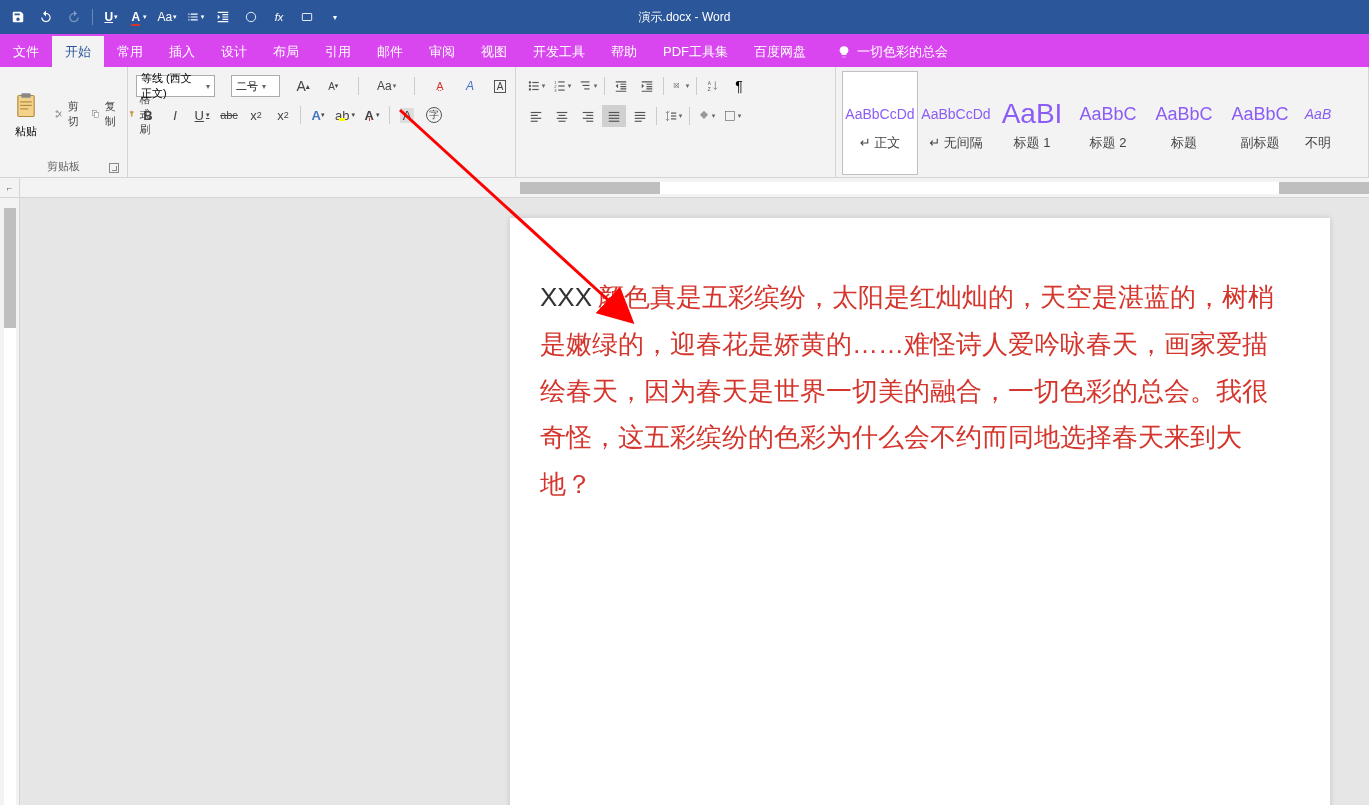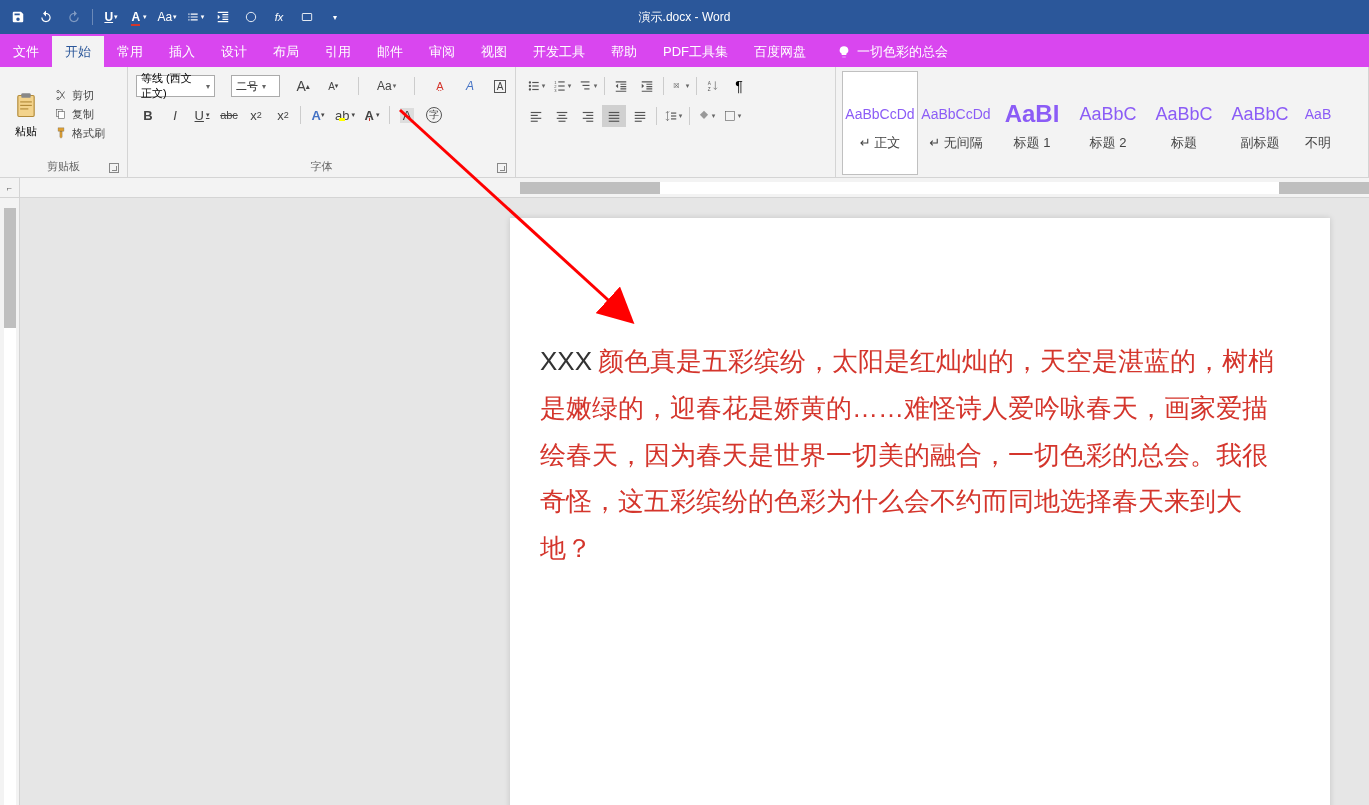"剪切" .clip-right { flex-direction: column -> row }
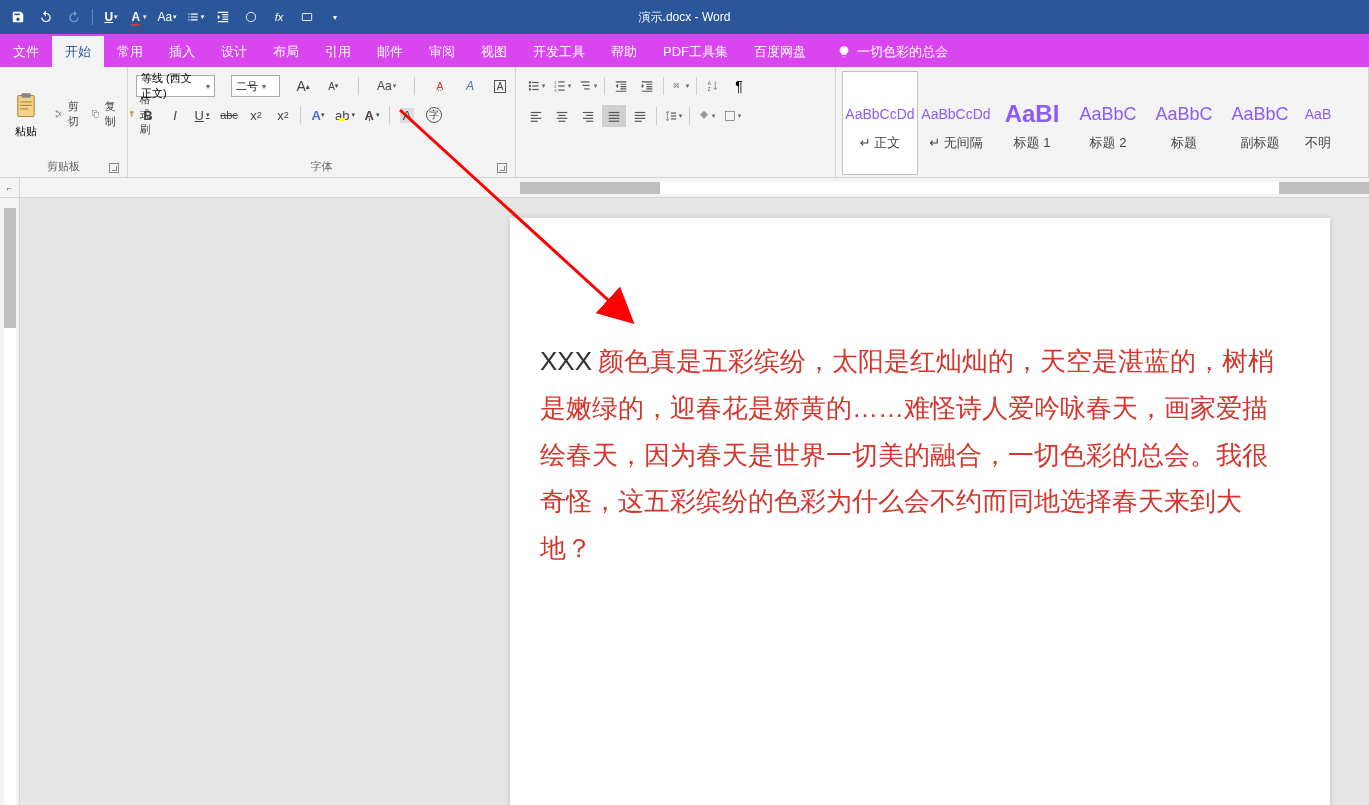"AaBI" .style-prev.big { font-size: 24px -> 28px; font-weight: bold -> normal }
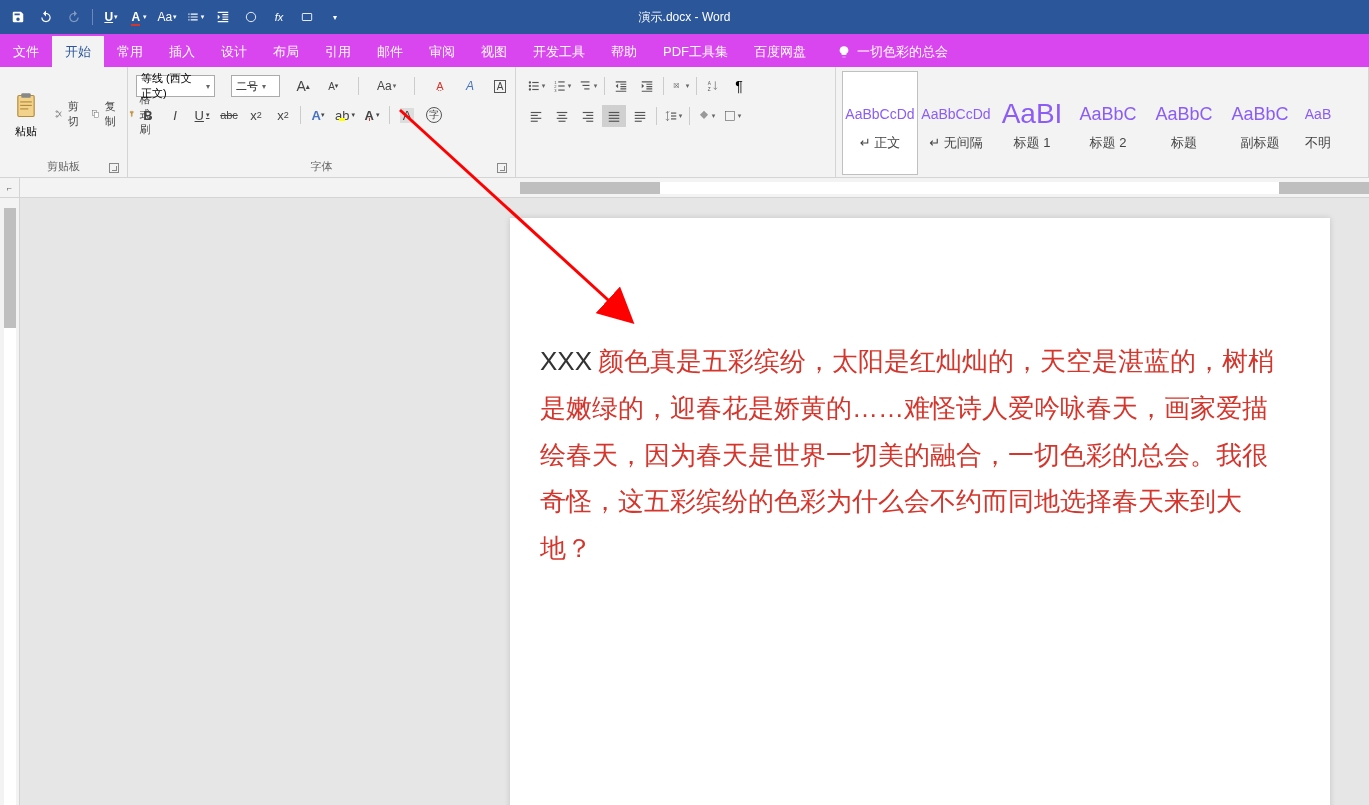"AaB" div.style-prev { font-style: none -> italic }
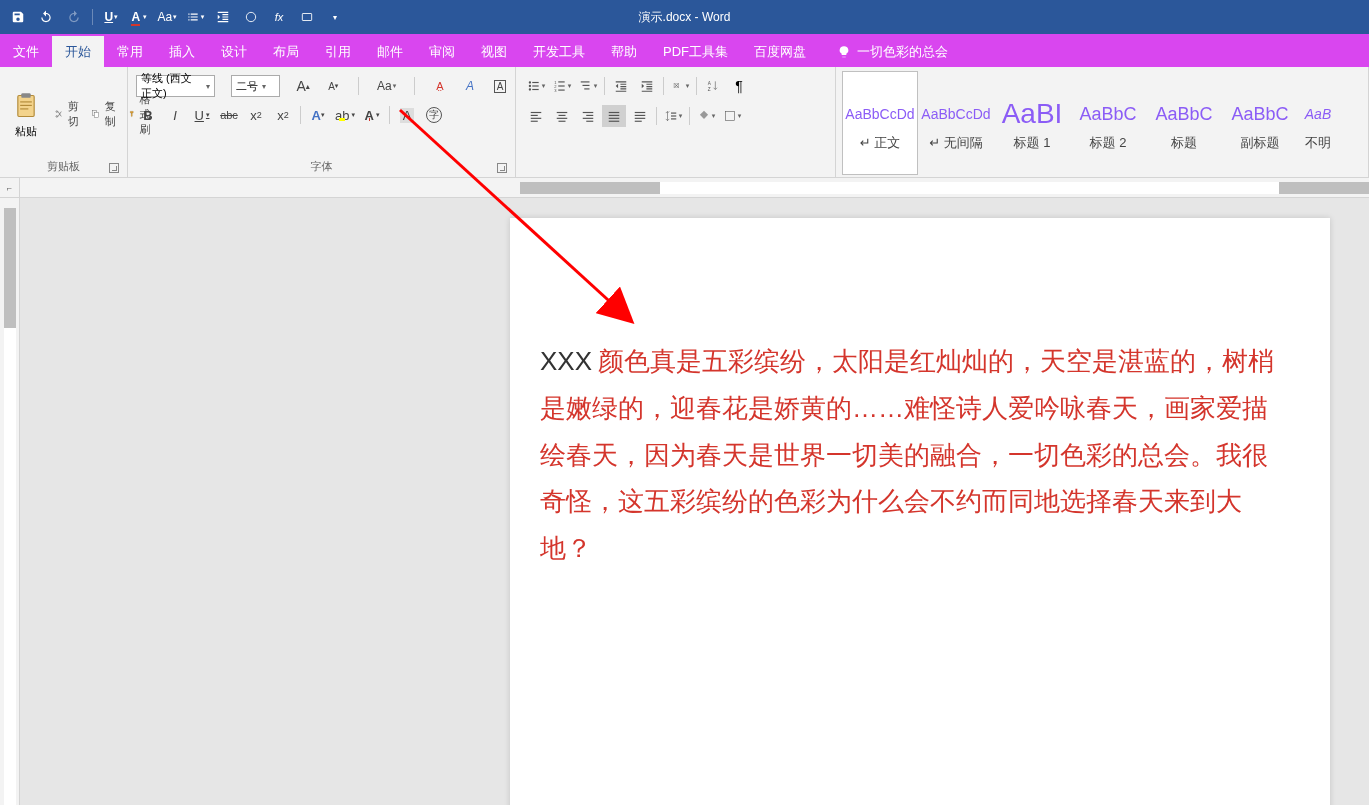"字体" div.group-label { html: <div><span>字体</span><span></span></div> -> none }
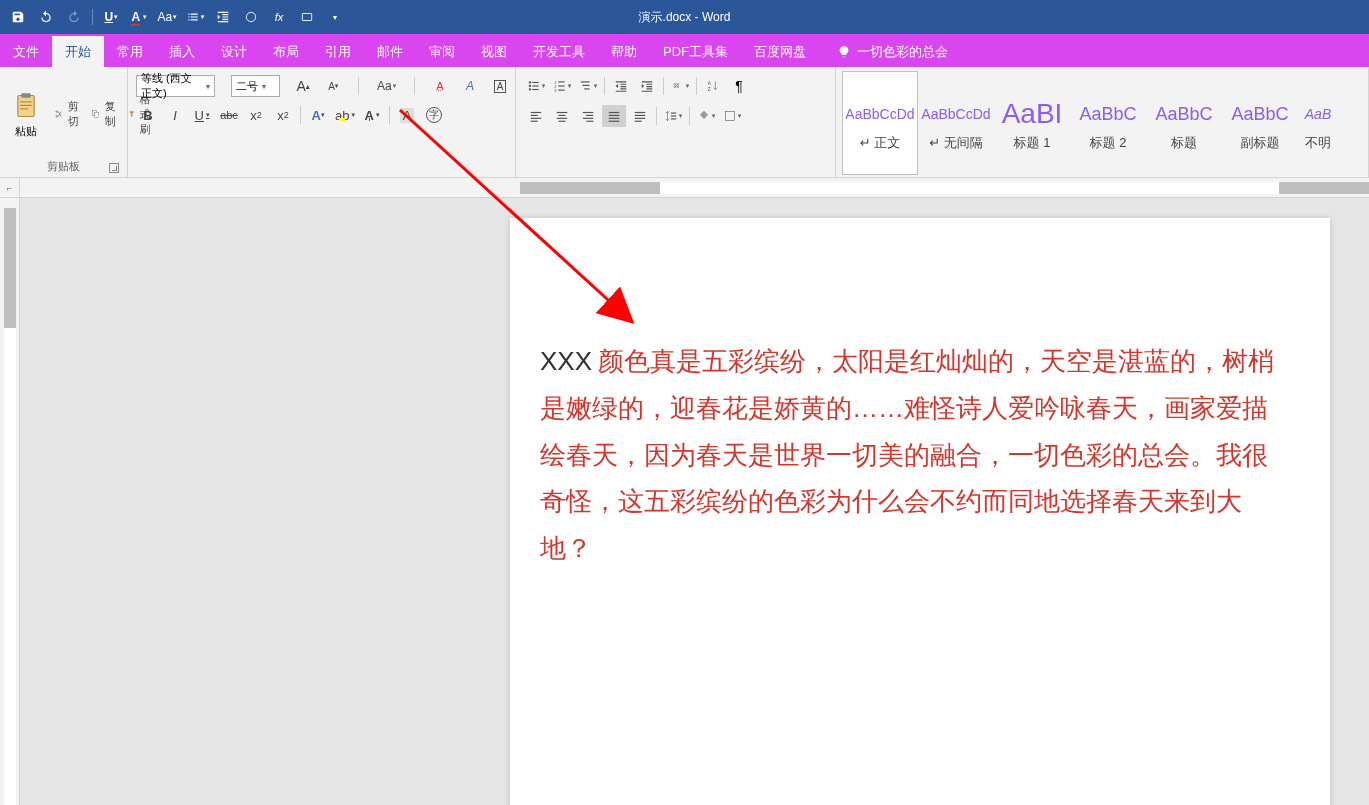"XXX" .page-margin { padding: 120px 50px 40px 30px -> 56px 50px 40px 30px }
